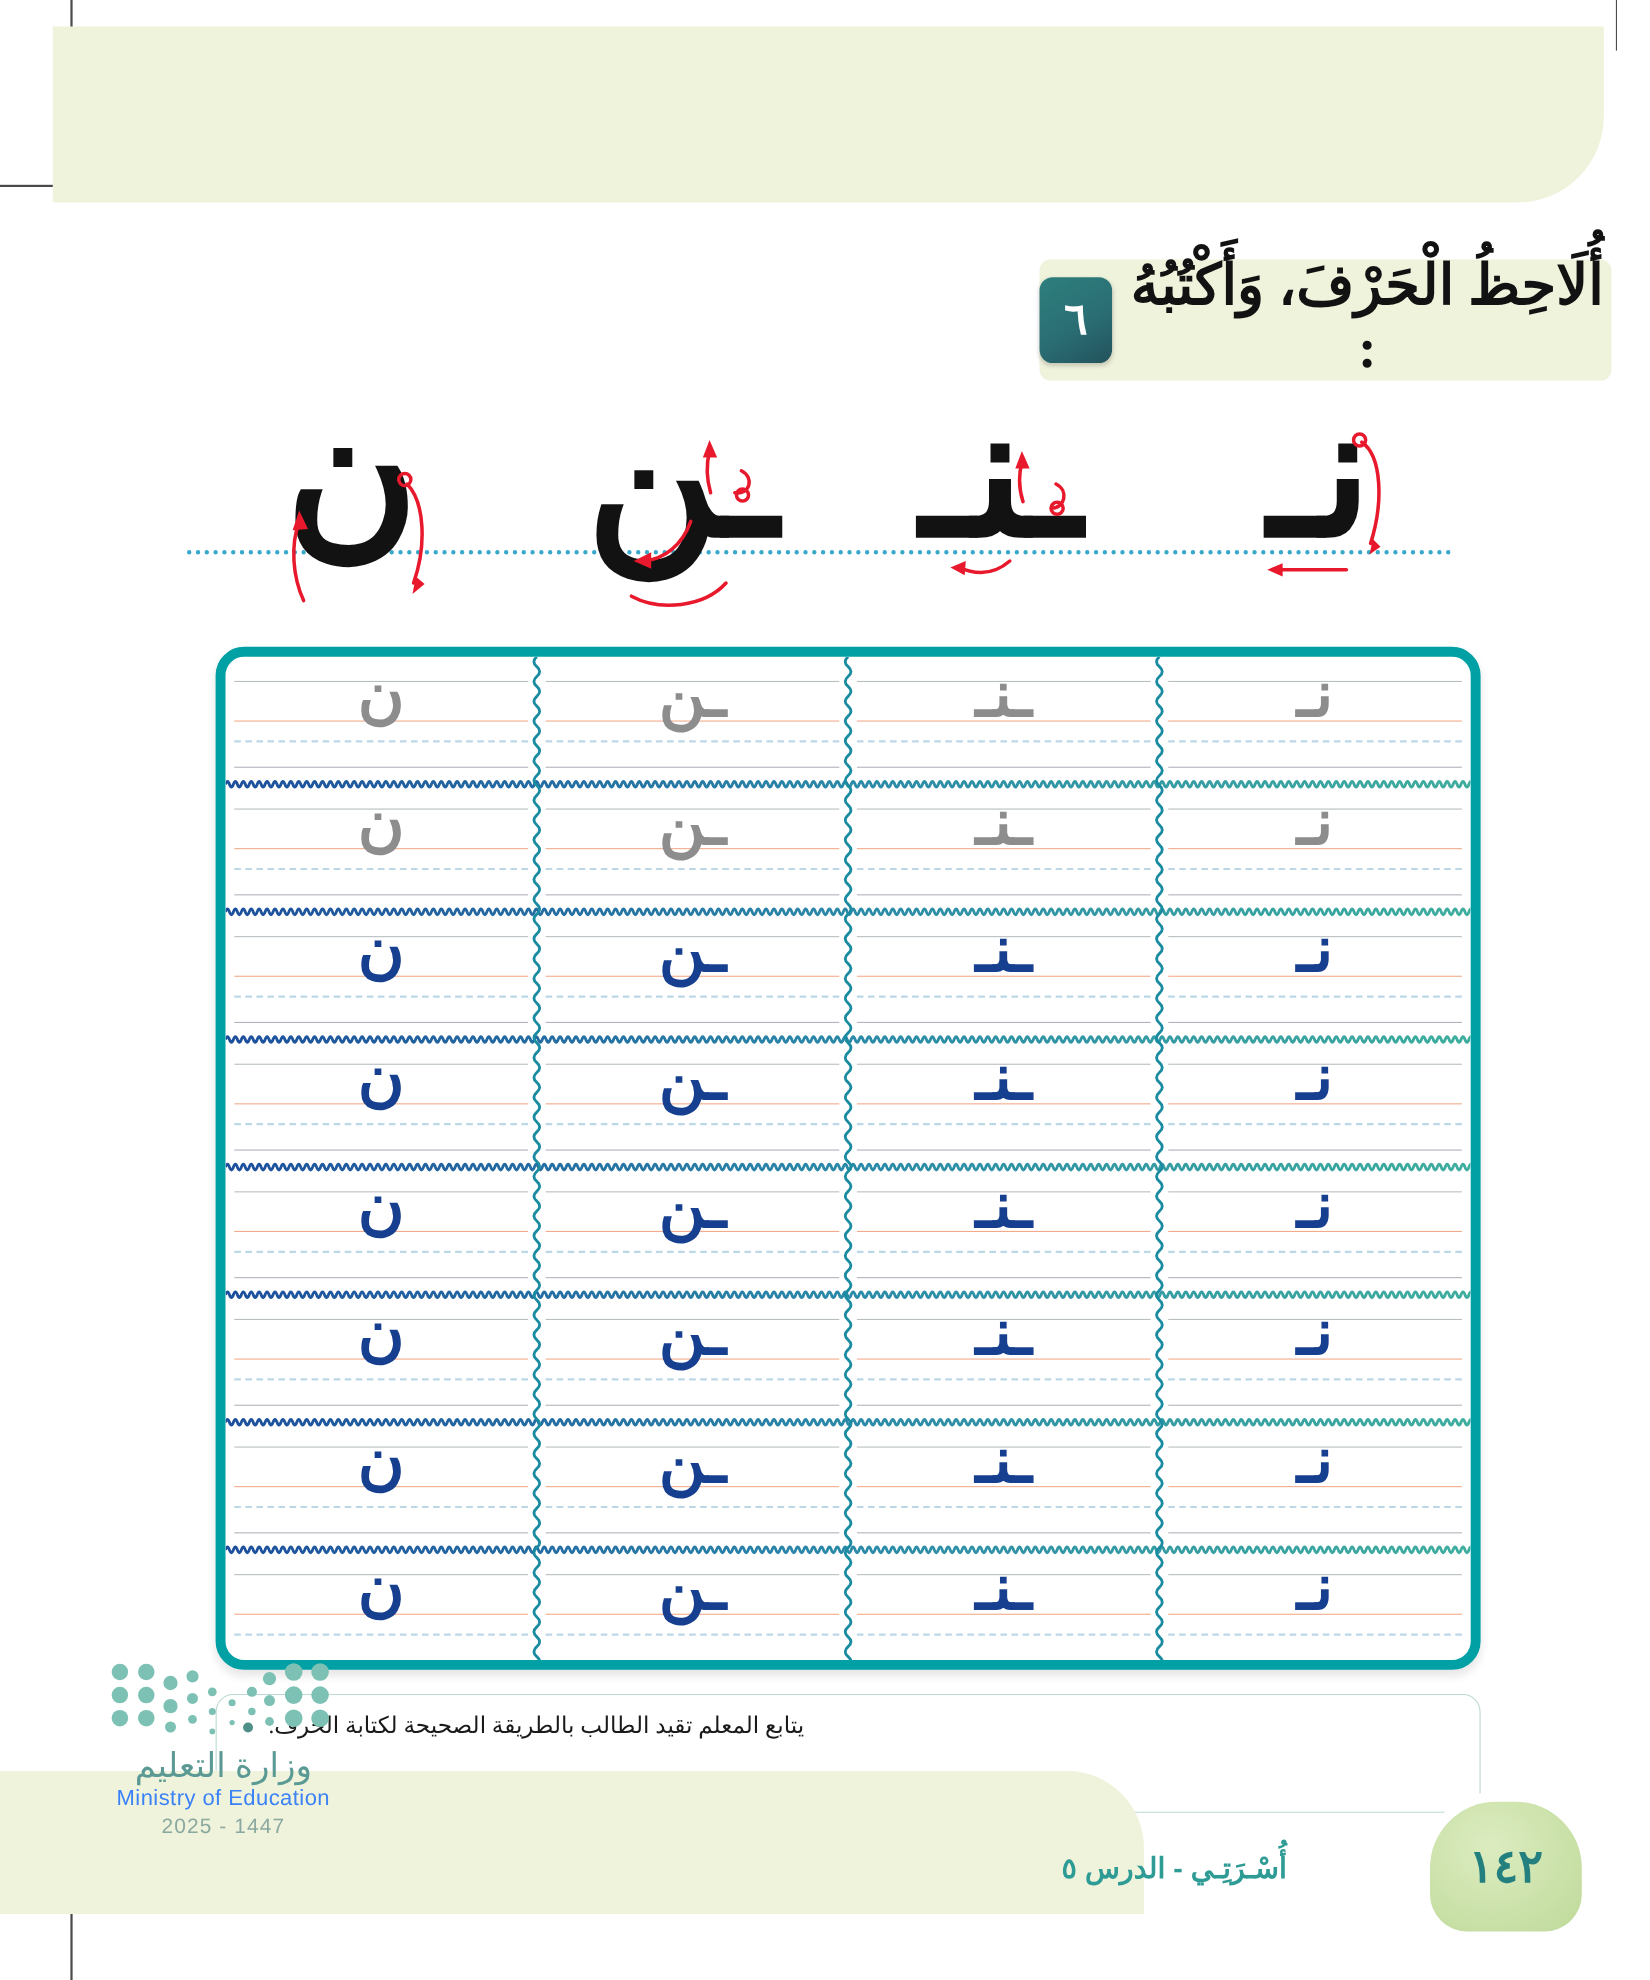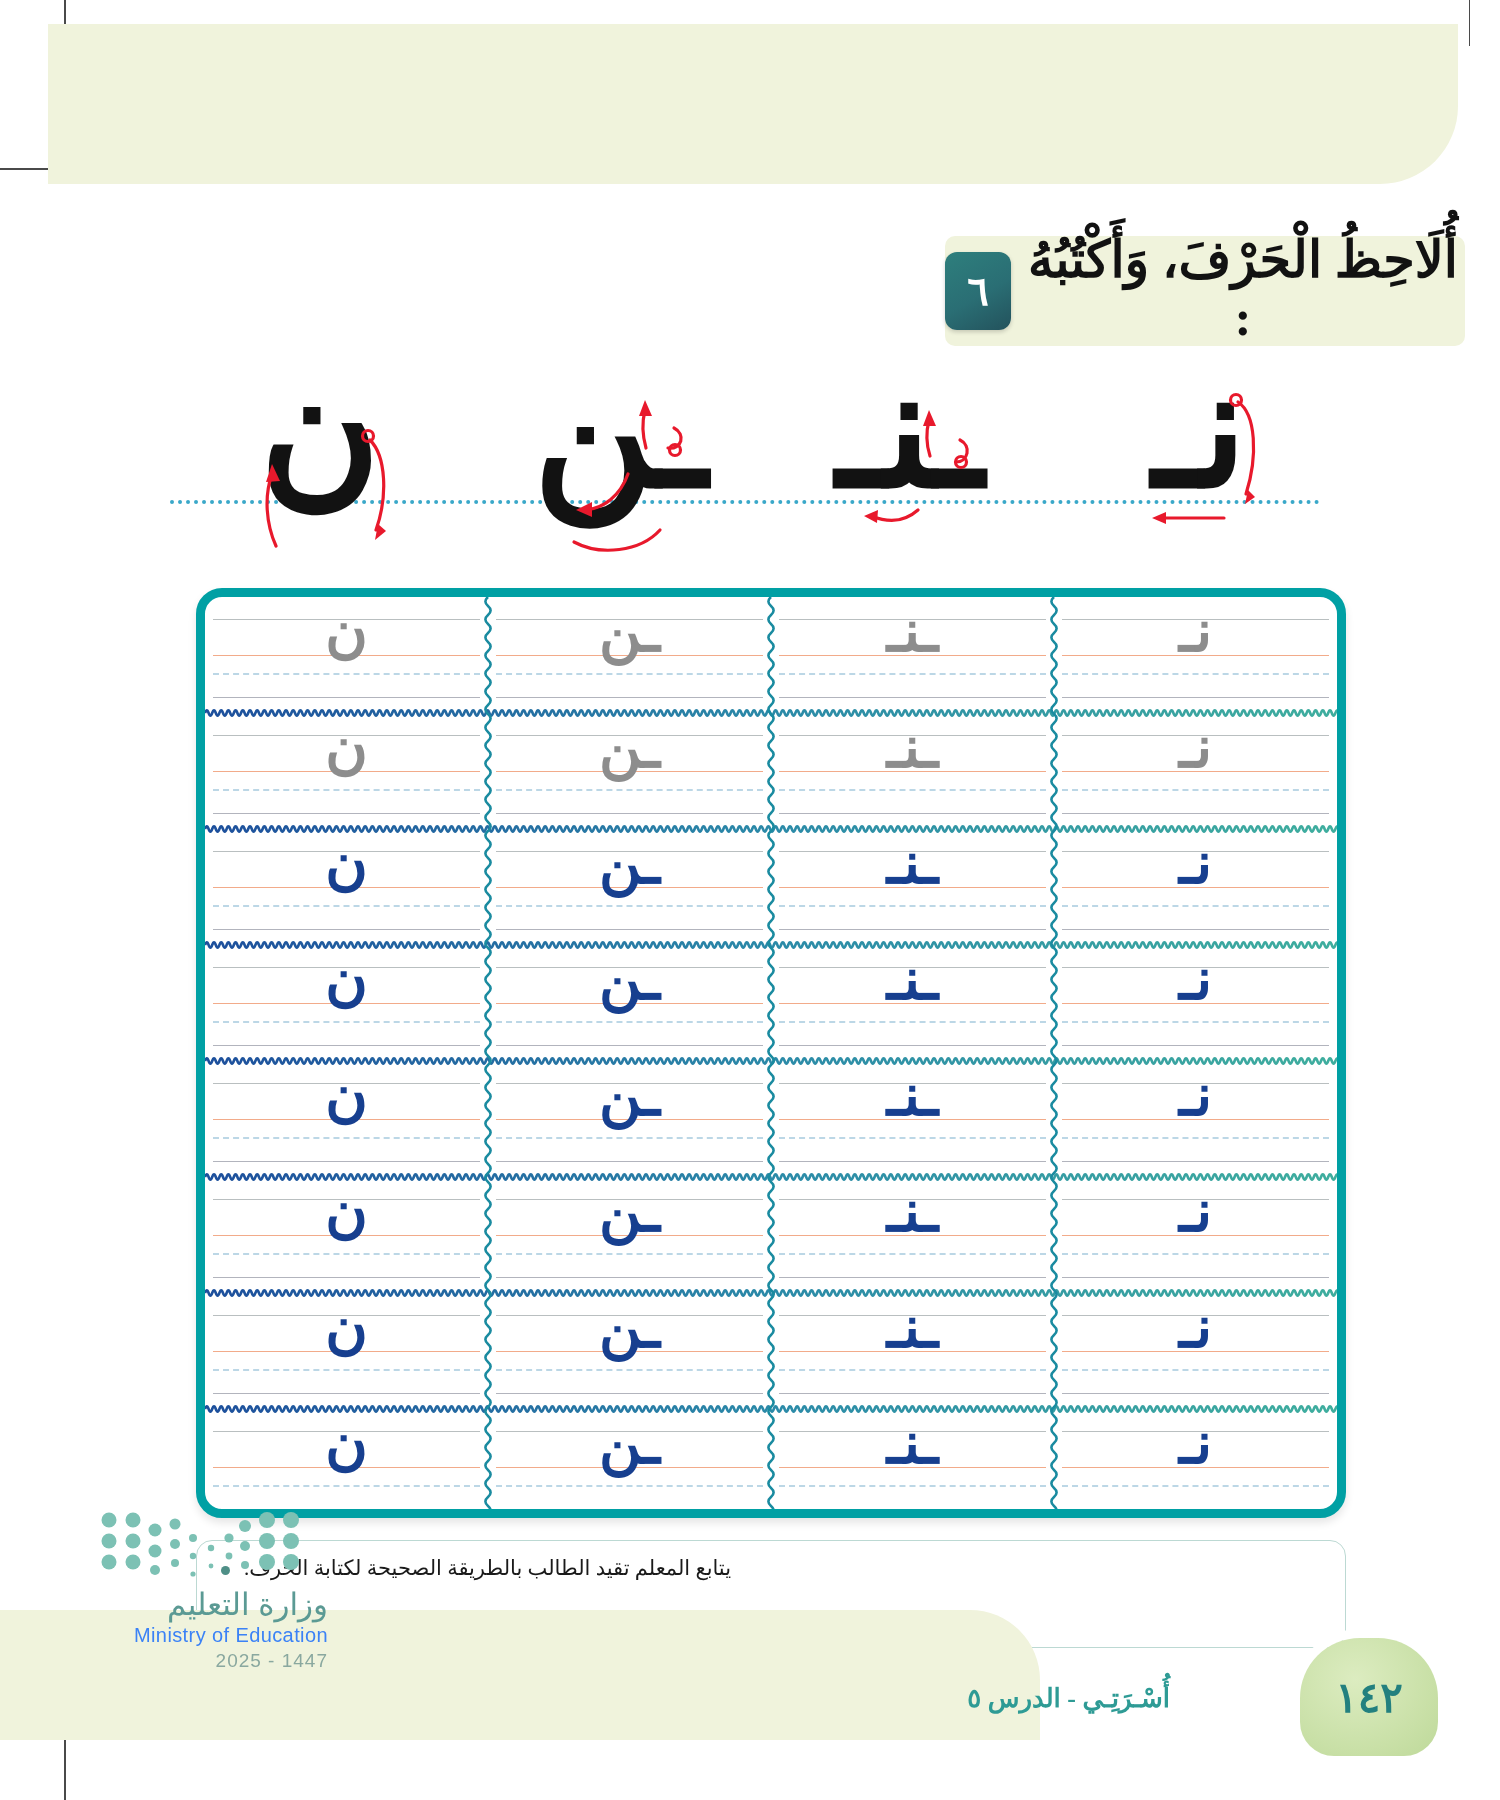"وزارة التعليم" .logo-wrap { text-align: right -> center }
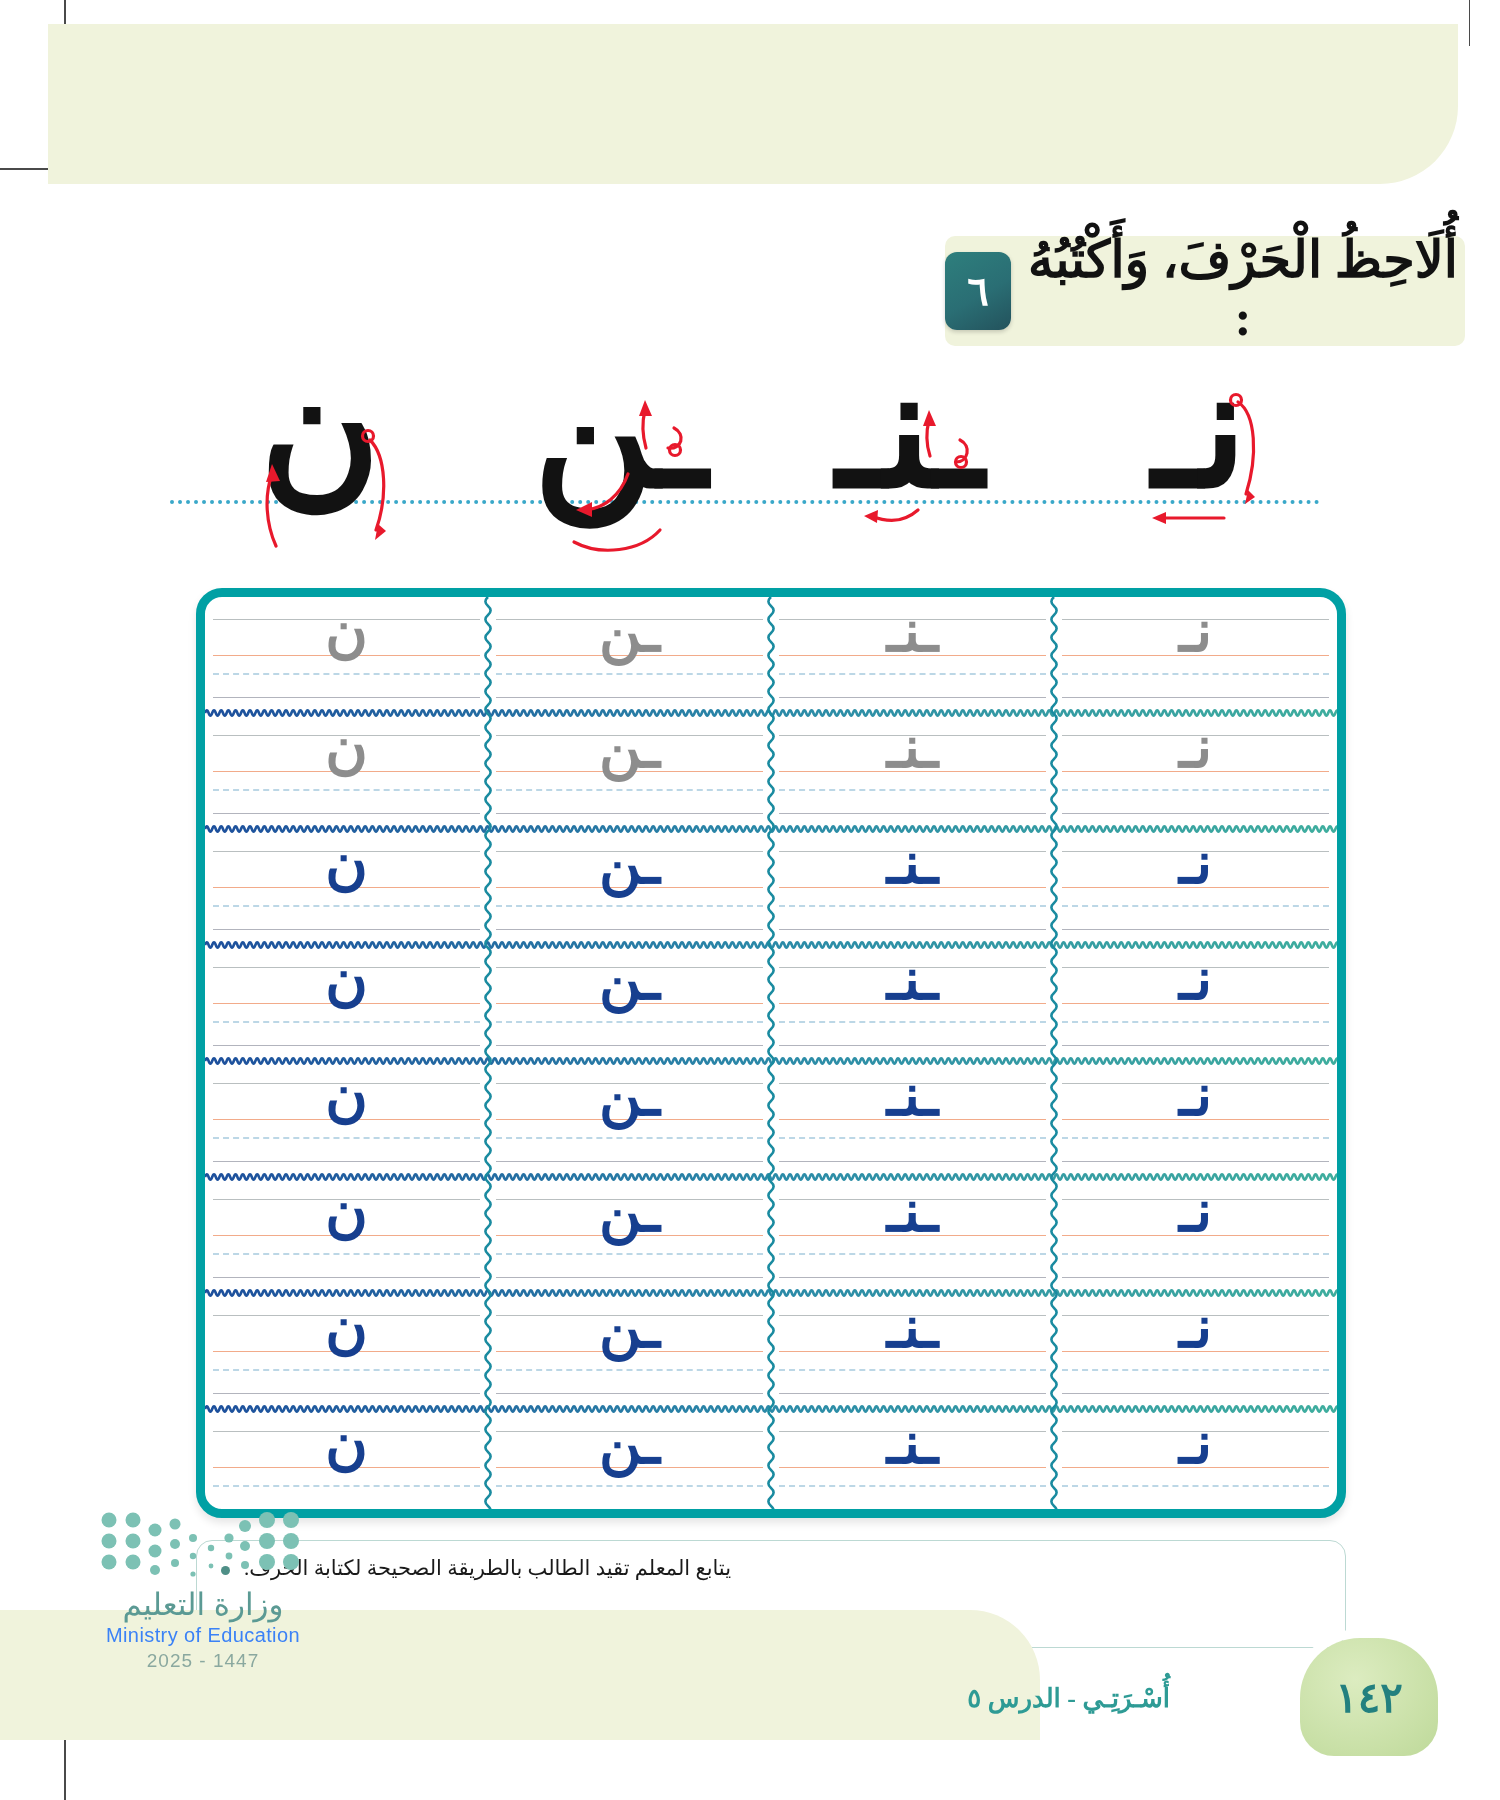"أُسْـرَتِـي - الدرس ٥" .lesson-label { font-family: Liberation Serif, serif -> Liberation Sans, sans-serif }
